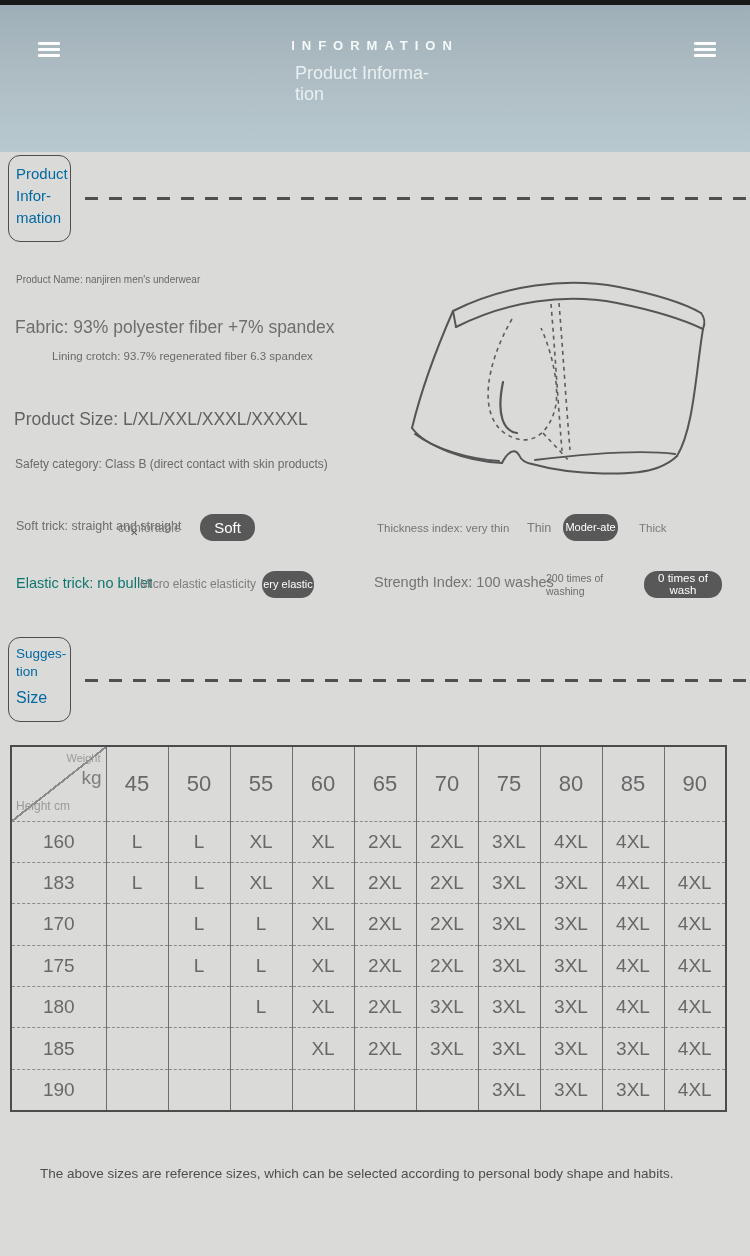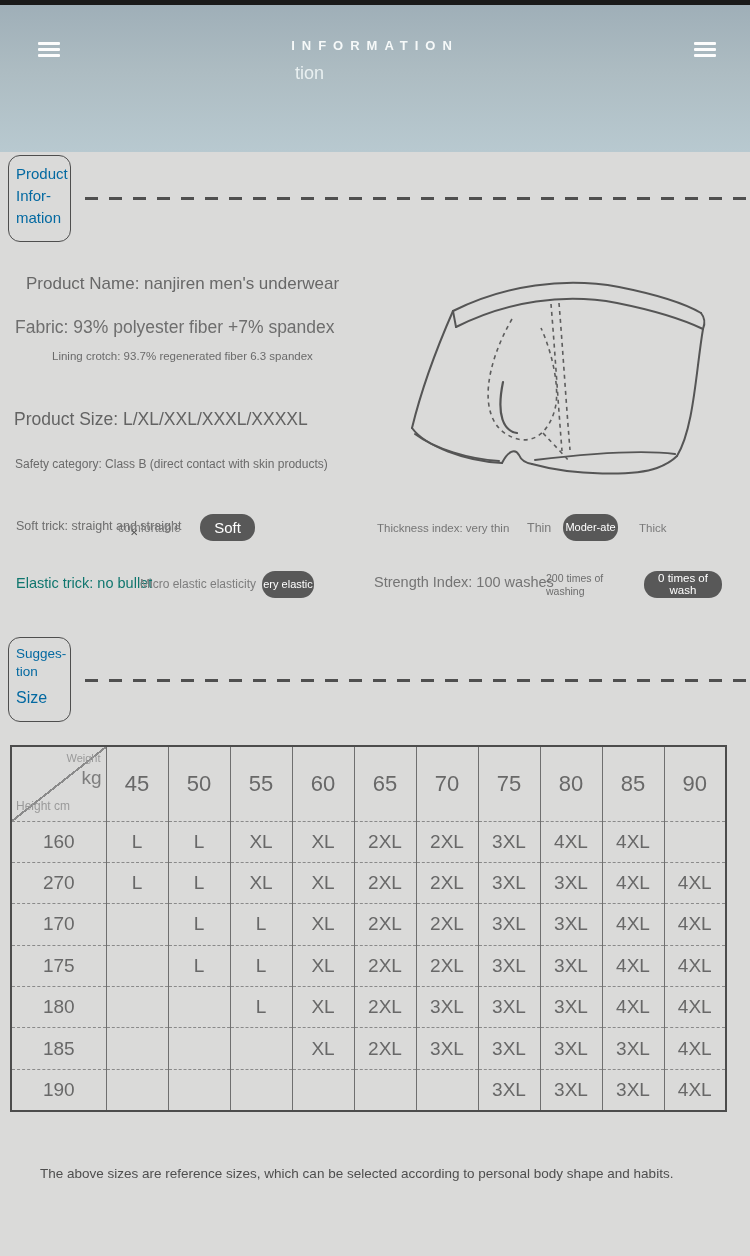"Product Informa-" div { html: none -> <div>Product Informa-</div> }
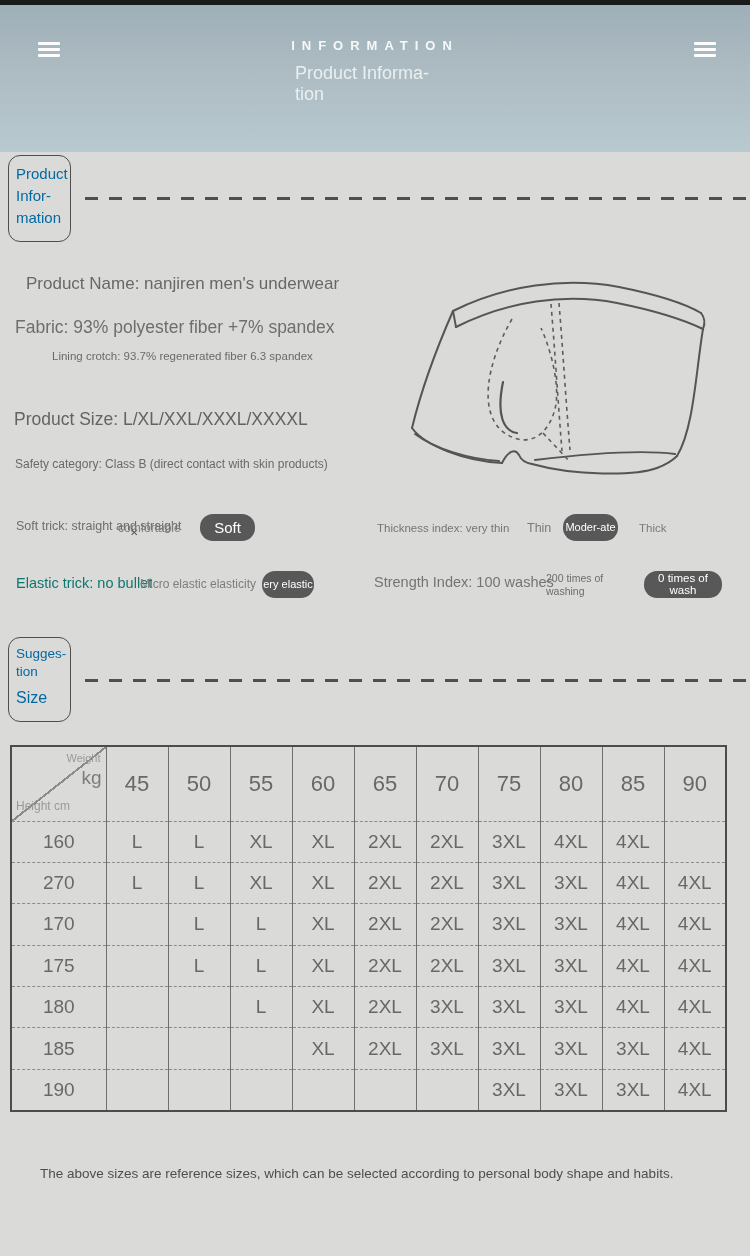"Product Name: nanjiren men's underwear" .t-name { font-size: 17px -> 10px; margin-left: 10px -> none }
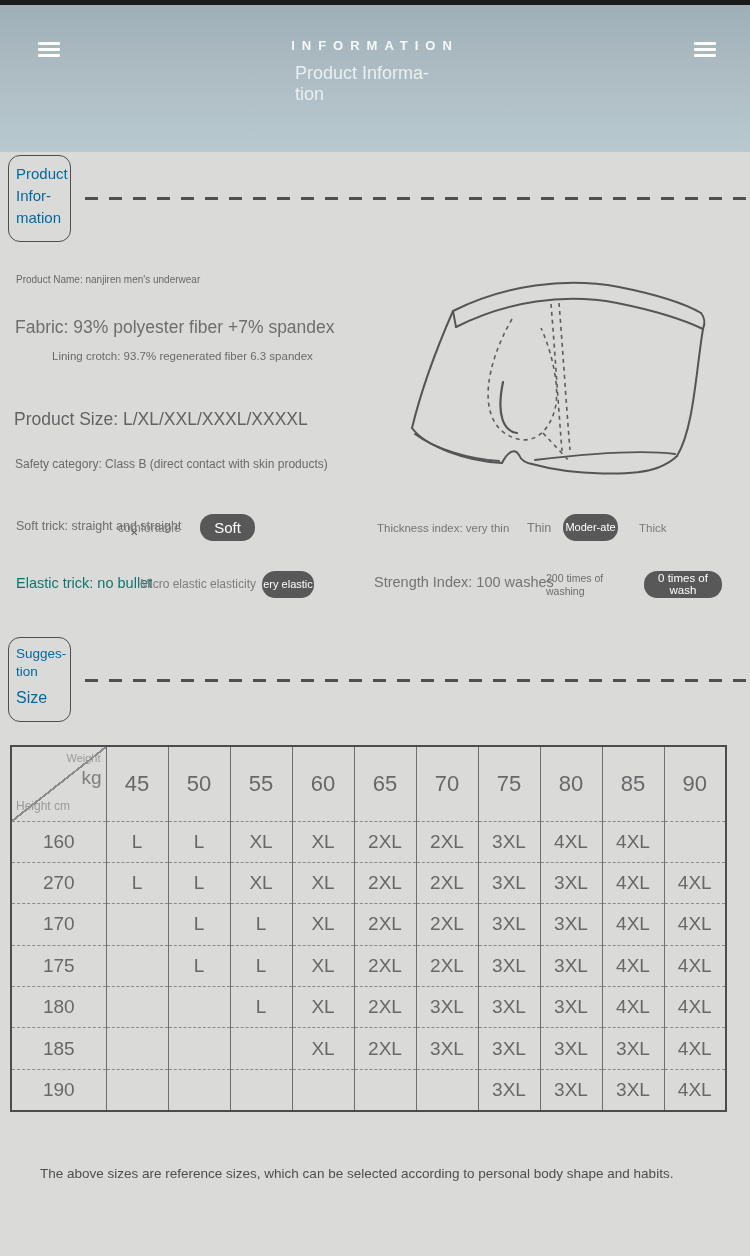"270" td.hcell { text: 270 -> 183 }
